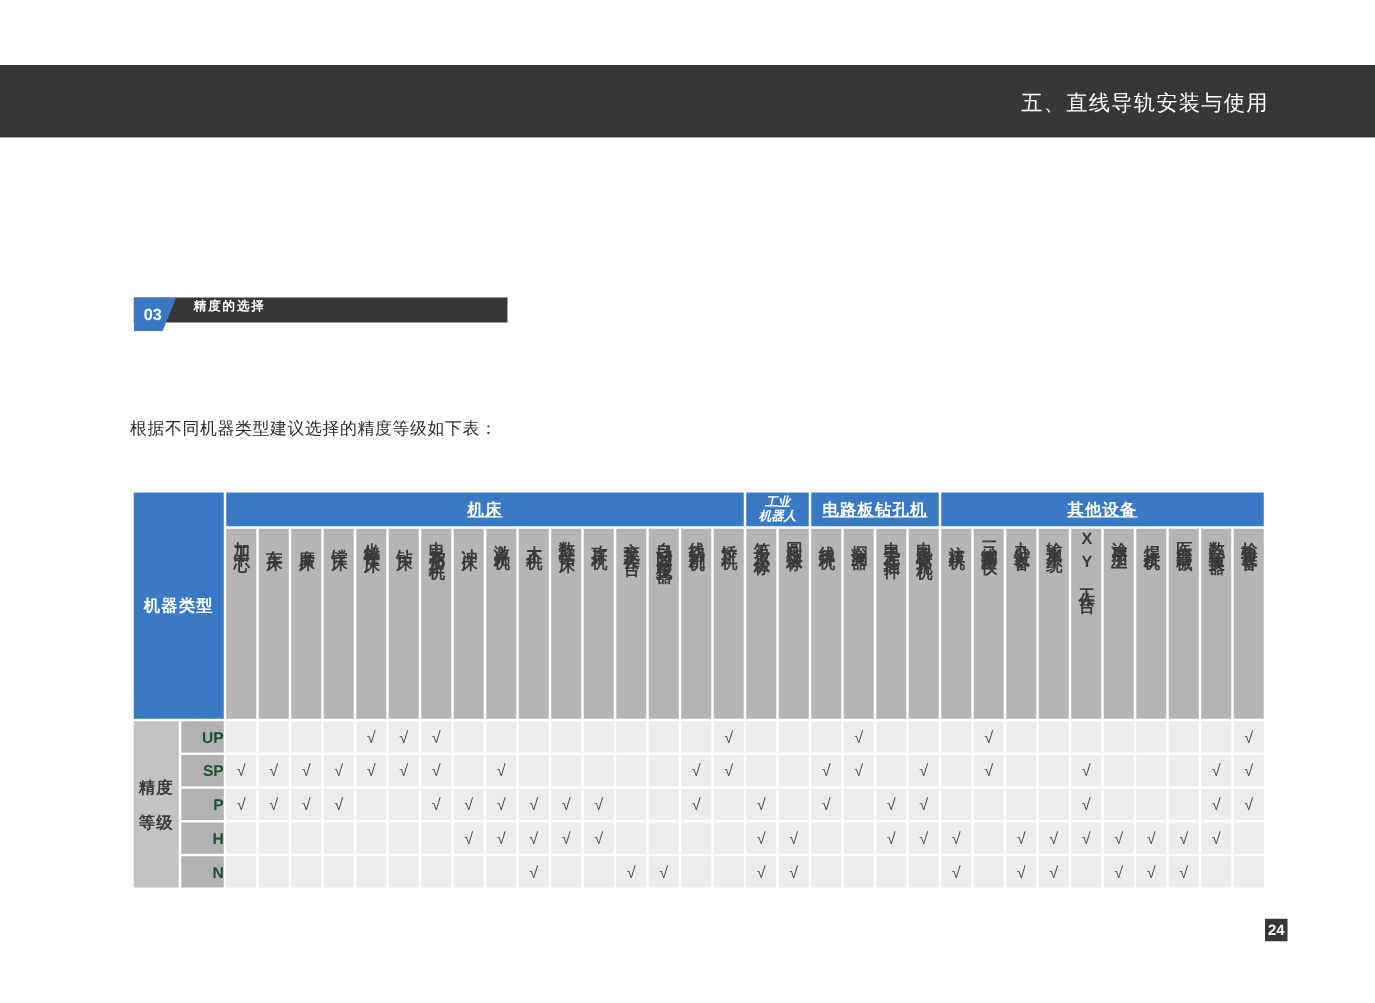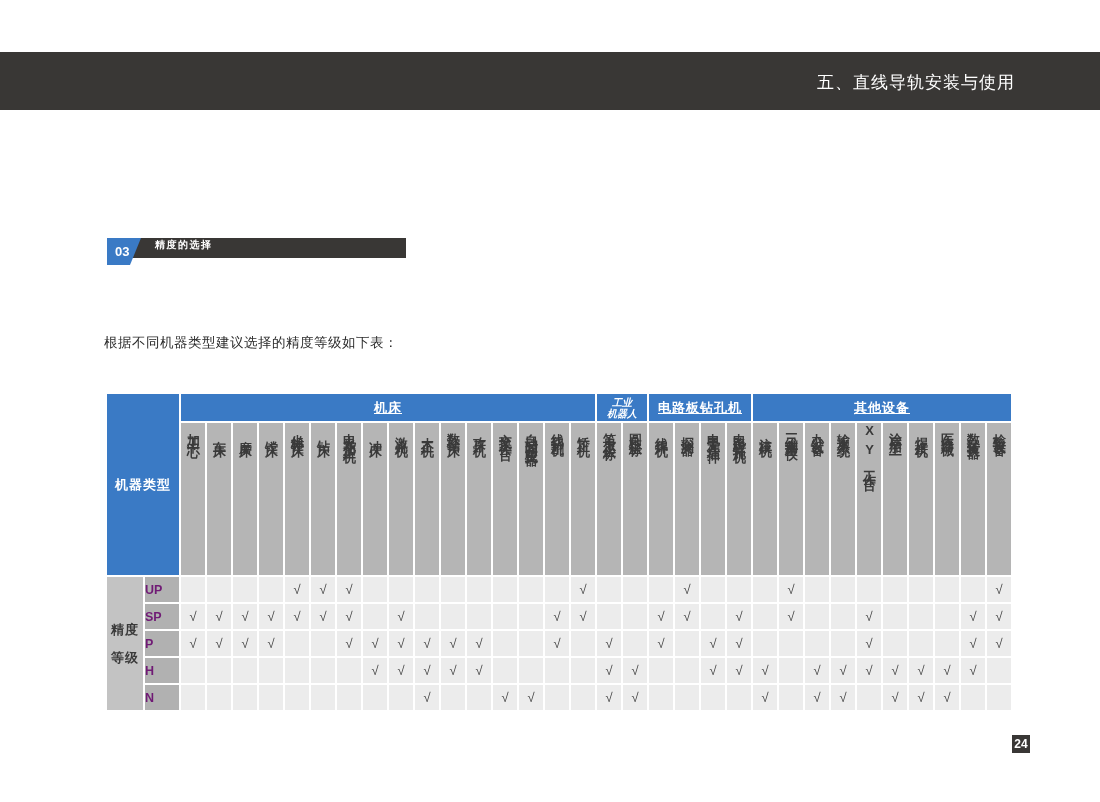"UP" .grade { color: #701a75 -> #14532d; text-align: left -> right }
